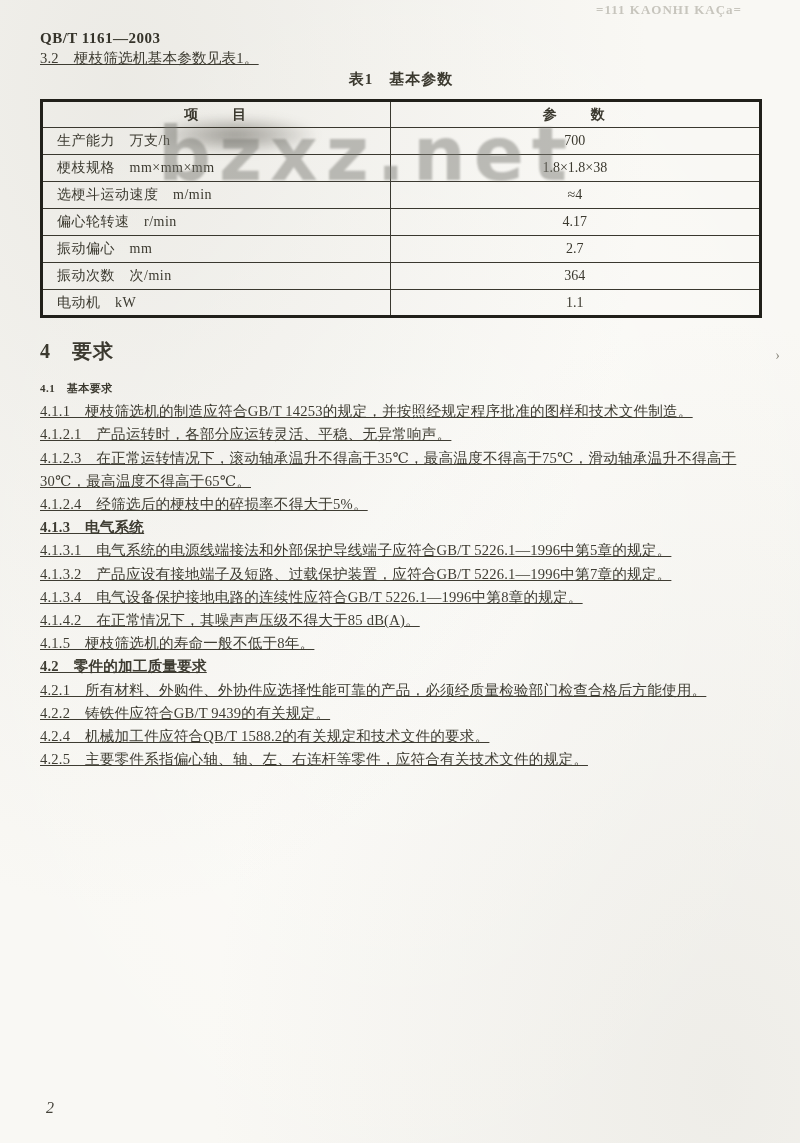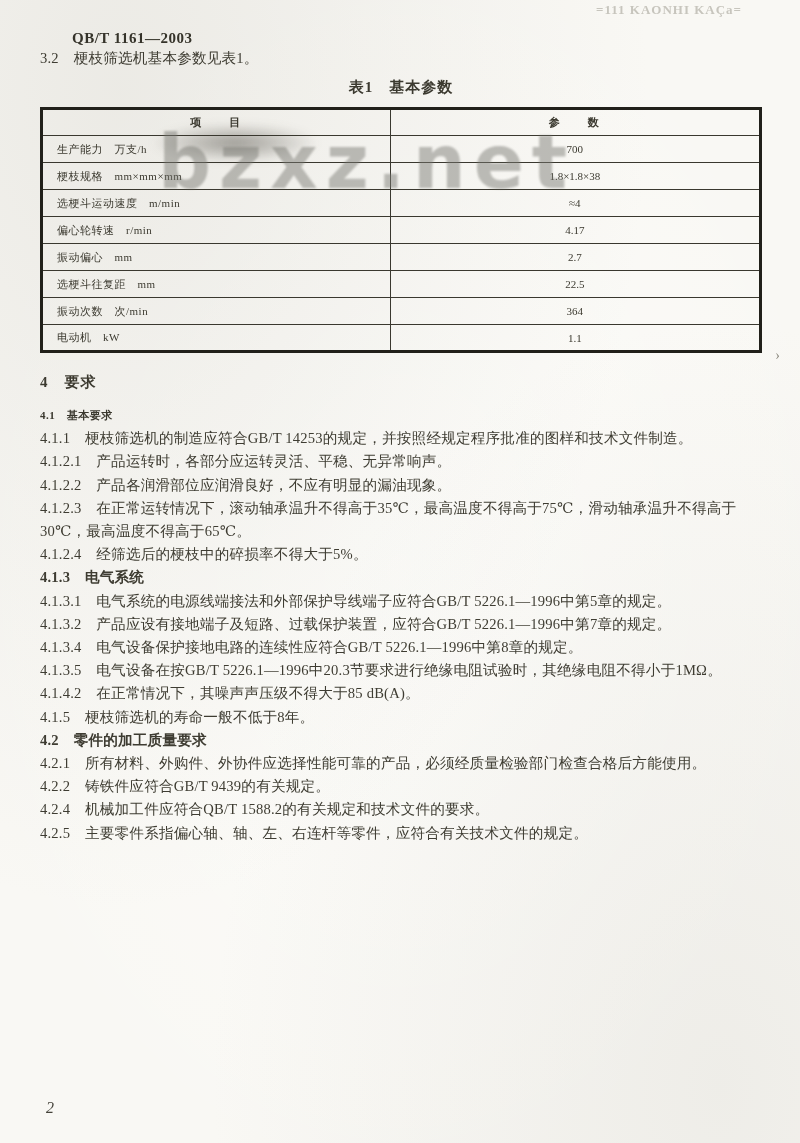"QB/T 1161—2003" .doc-number { margin-left: 32px -> none }
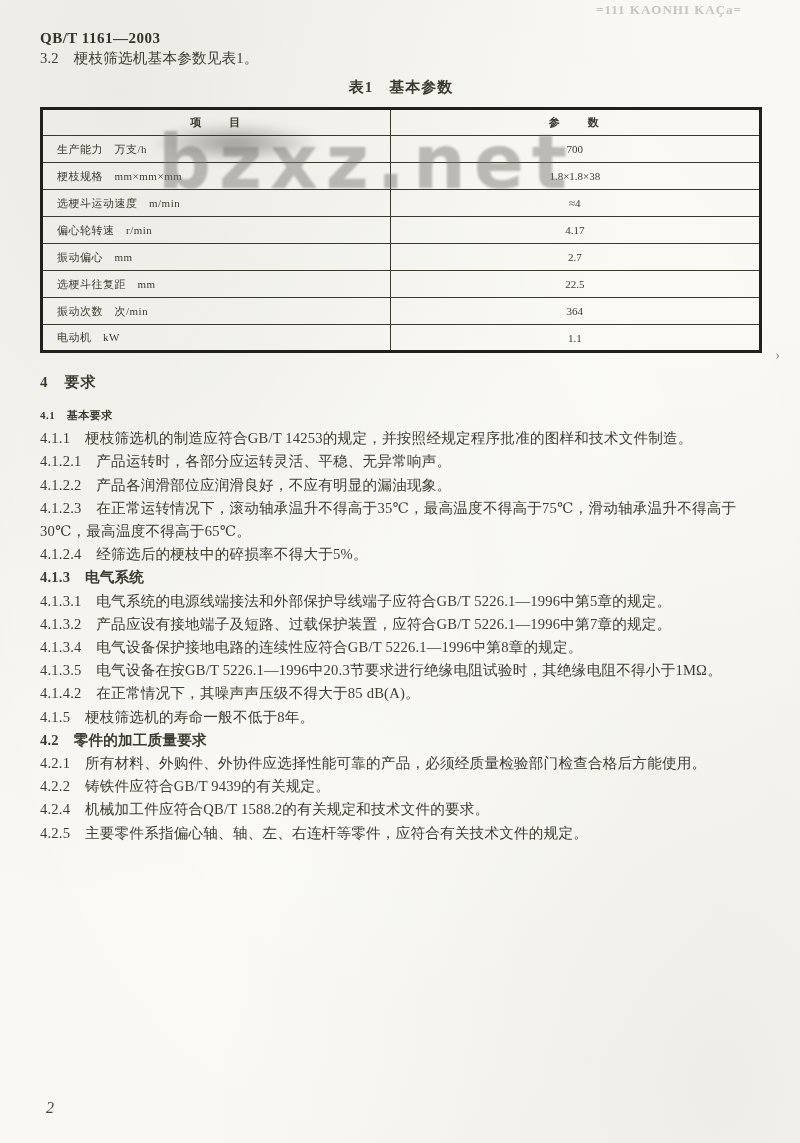"3.2 梗枝筛选机基本参数见表1。" .para { text-decoration: none -> underline }
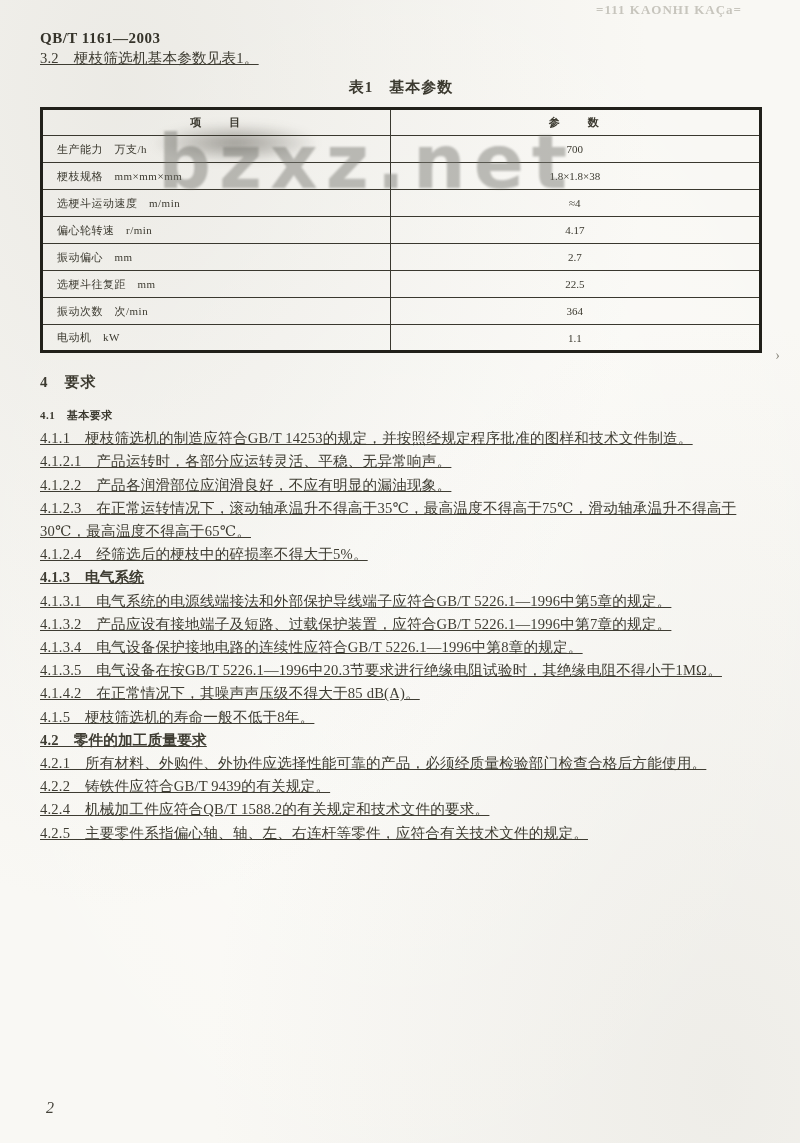"表1 基本参数" .table-title { margin: 8px 0 10px 0 -> 0 0 10px 0 }
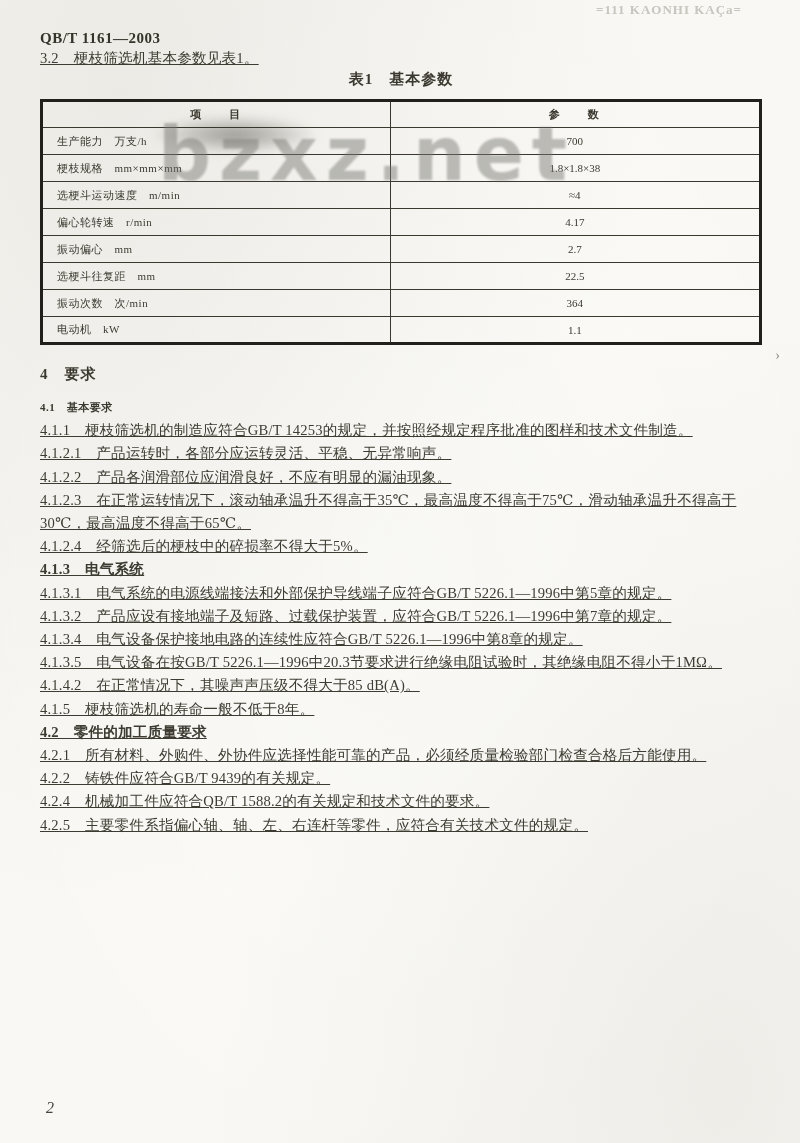"项 目" table { font-size: 11px -> 14px }
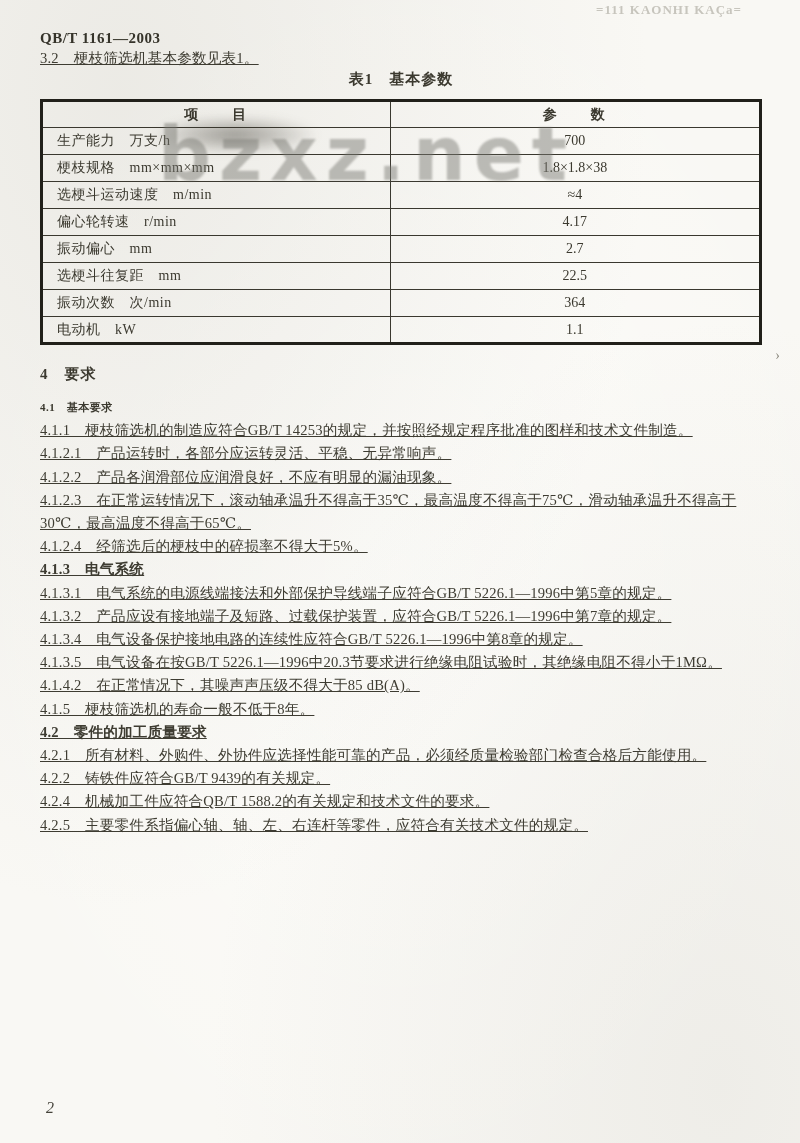"选梗斗往复距 mm" tr { html: <tr> <td>选梗斗往复距 mm</td> <td>22.5</td> </tr> -> none }
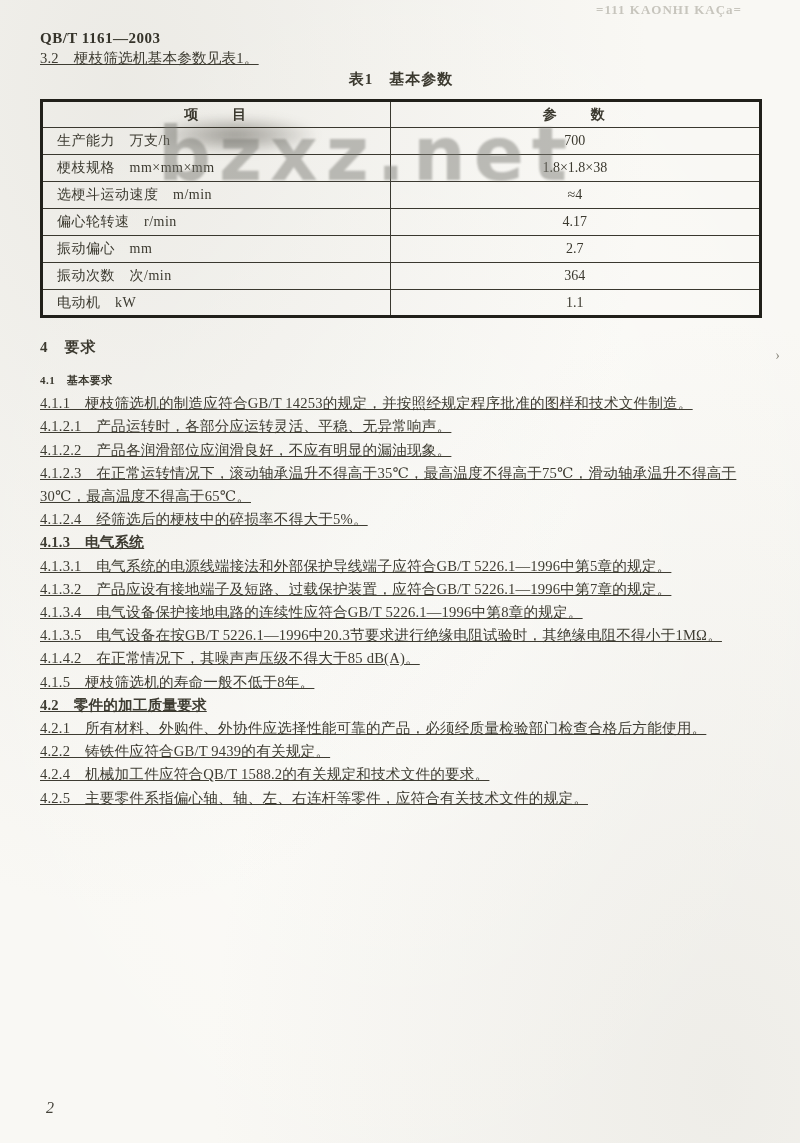"4 要求" .h4 { font-size: 15px -> 20px }
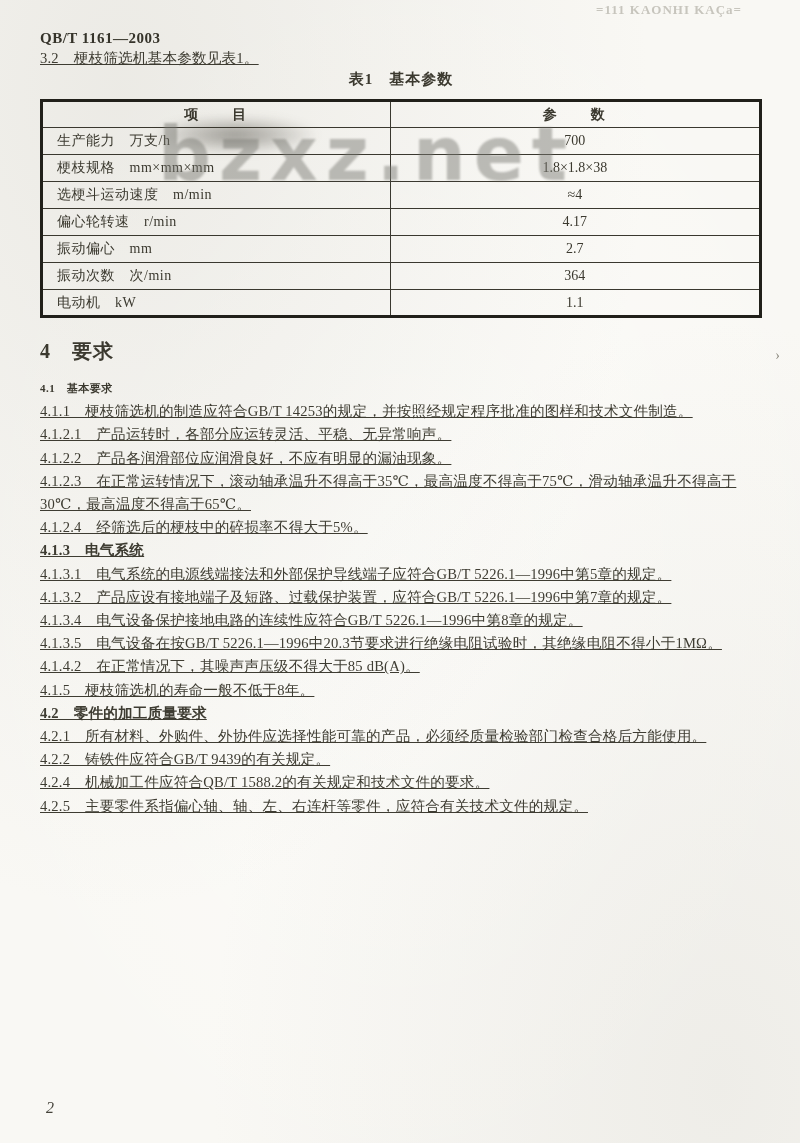"4.1.2.2 产品各润滑部位应润滑良好，不应有明显的漏油现象。" p.para { html: <p>4.1.2.2 产品各润滑部位应润滑良好，不应有明显的漏油现象。</p> -> none }
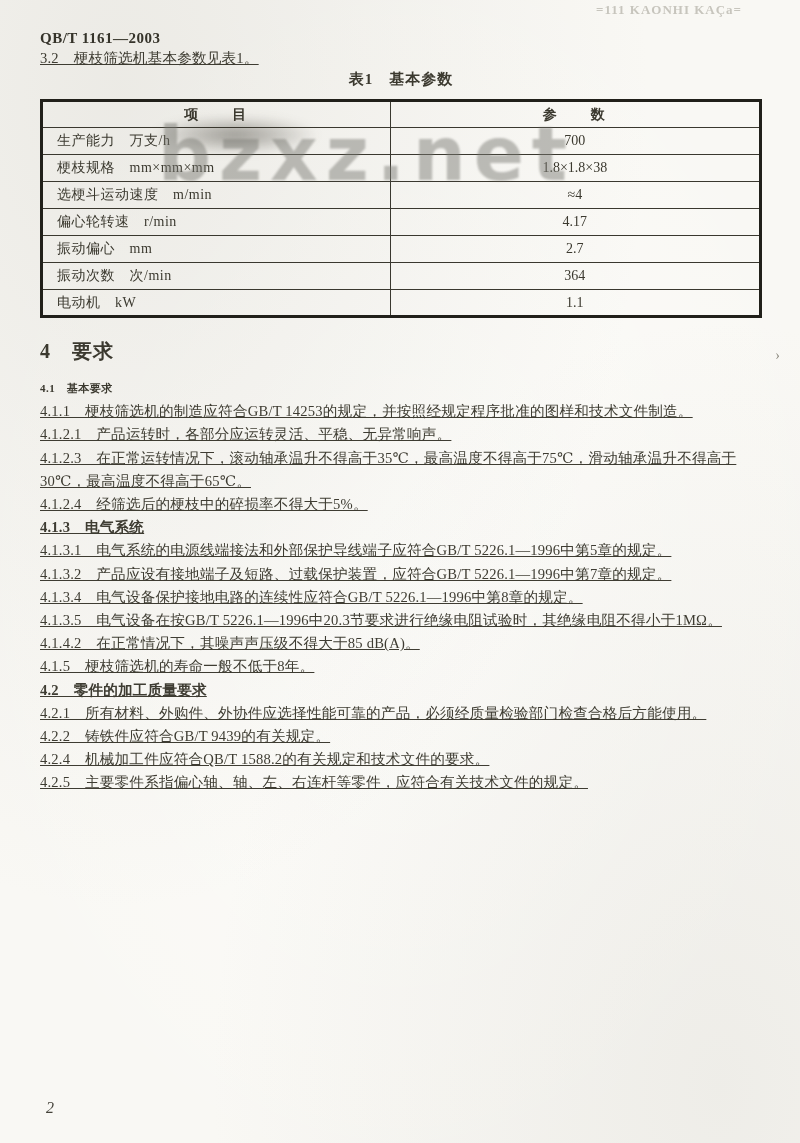"4.1.3.5 电气设备在按GB/T" p.para { html: <p>4.1.3.5 电气设备在按GB/T 5226.1—1996中20.3节要求进行绝缘电阻试验时，其绝缘电阻不得小于1MΩ。</p> -> none }
